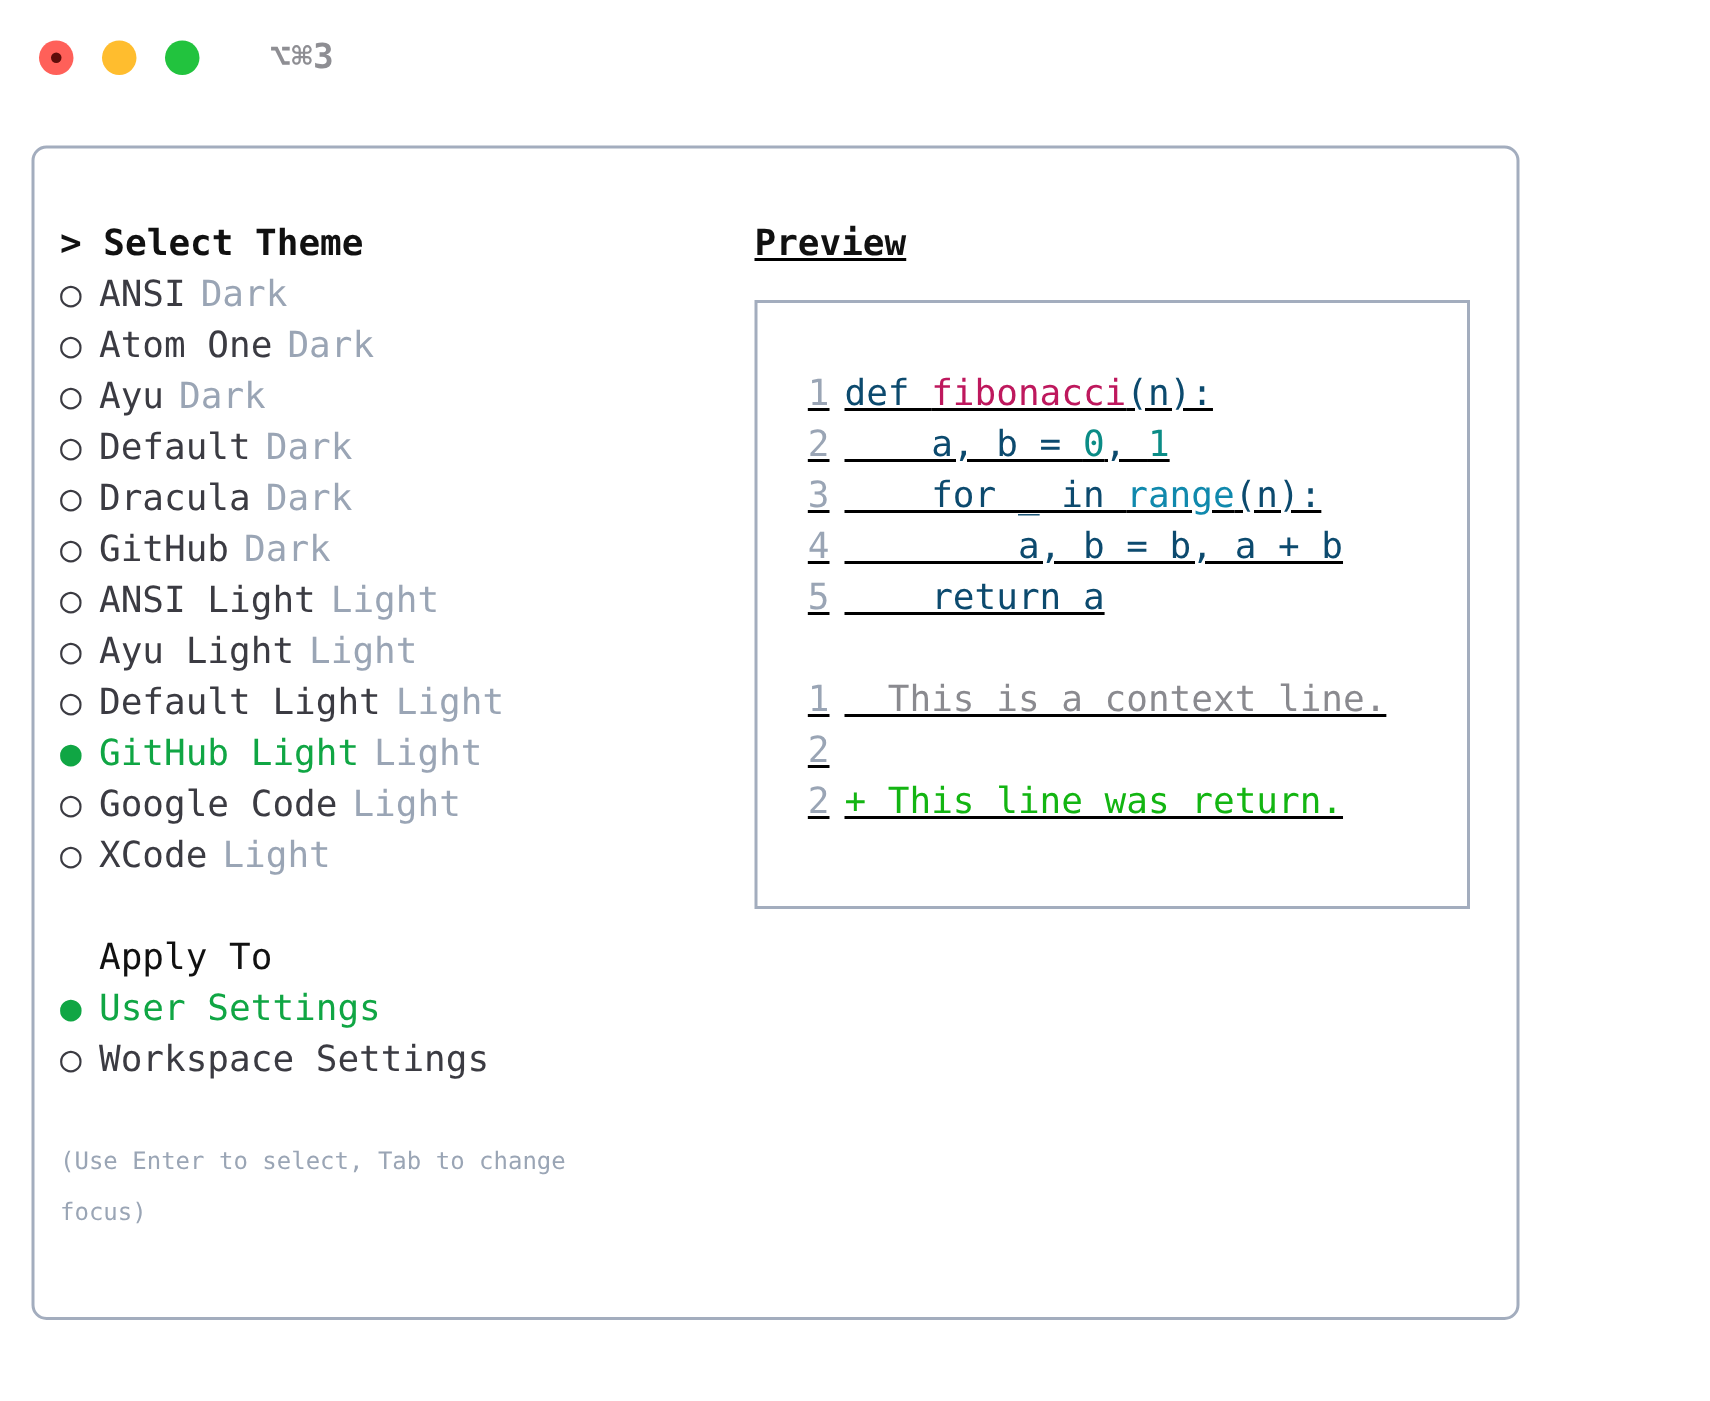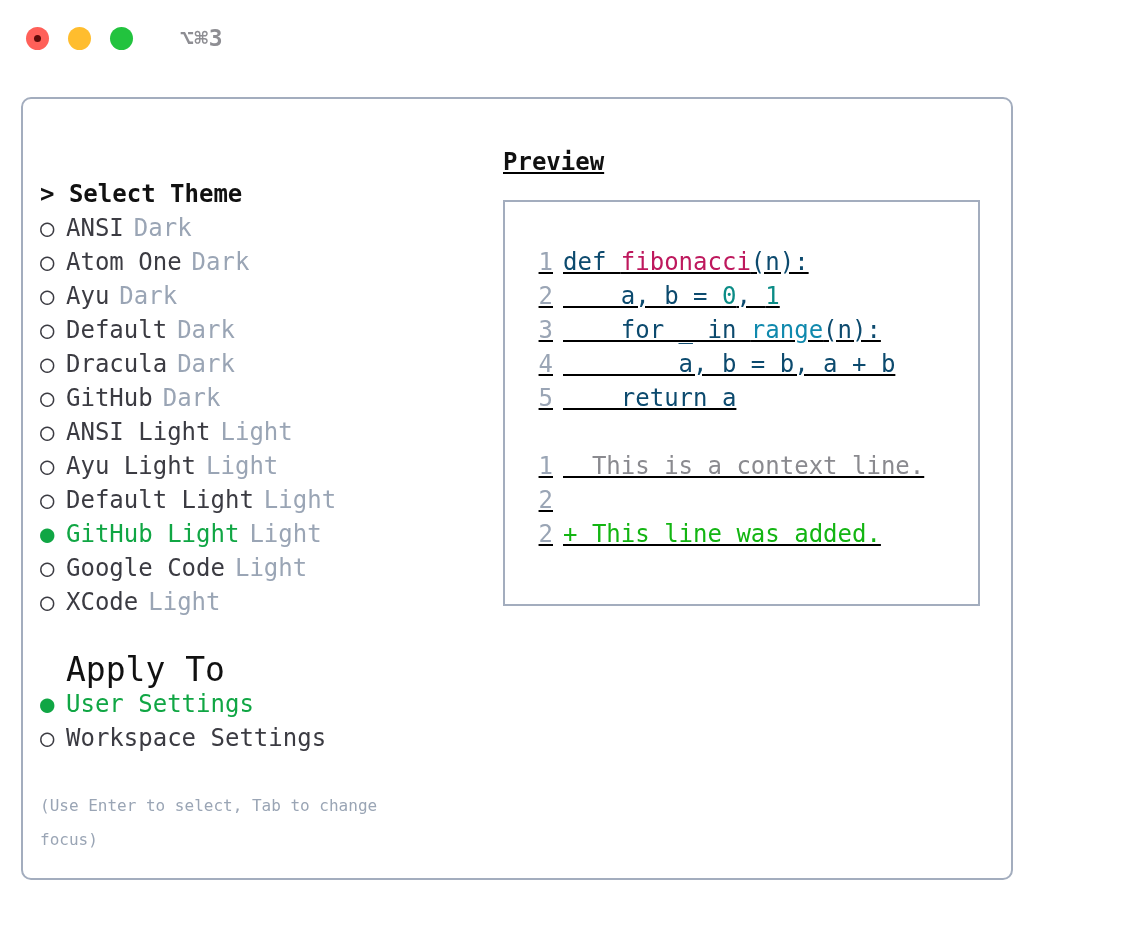"> Select Theme" .col-left { margin-top: 32px -> none }
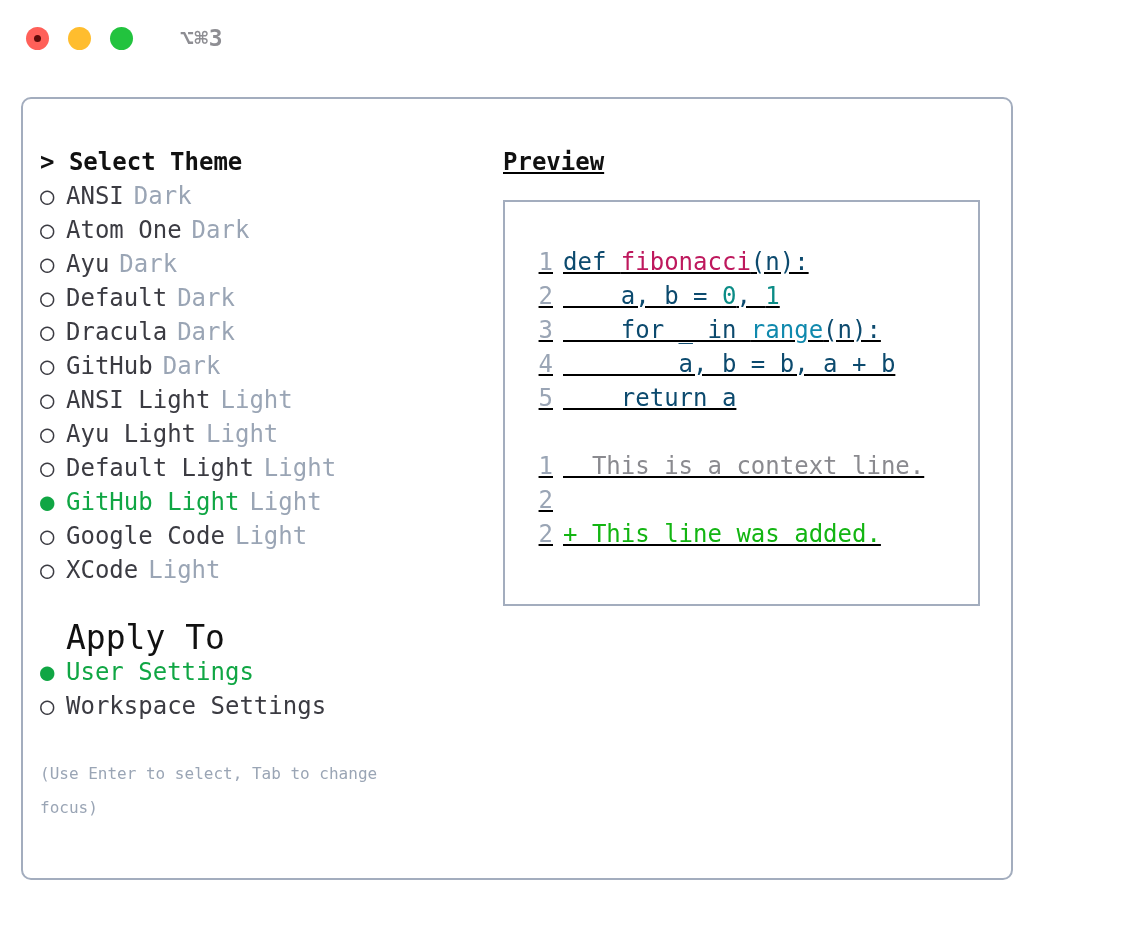"+ This line was added." span.code-text { text: added -> return }
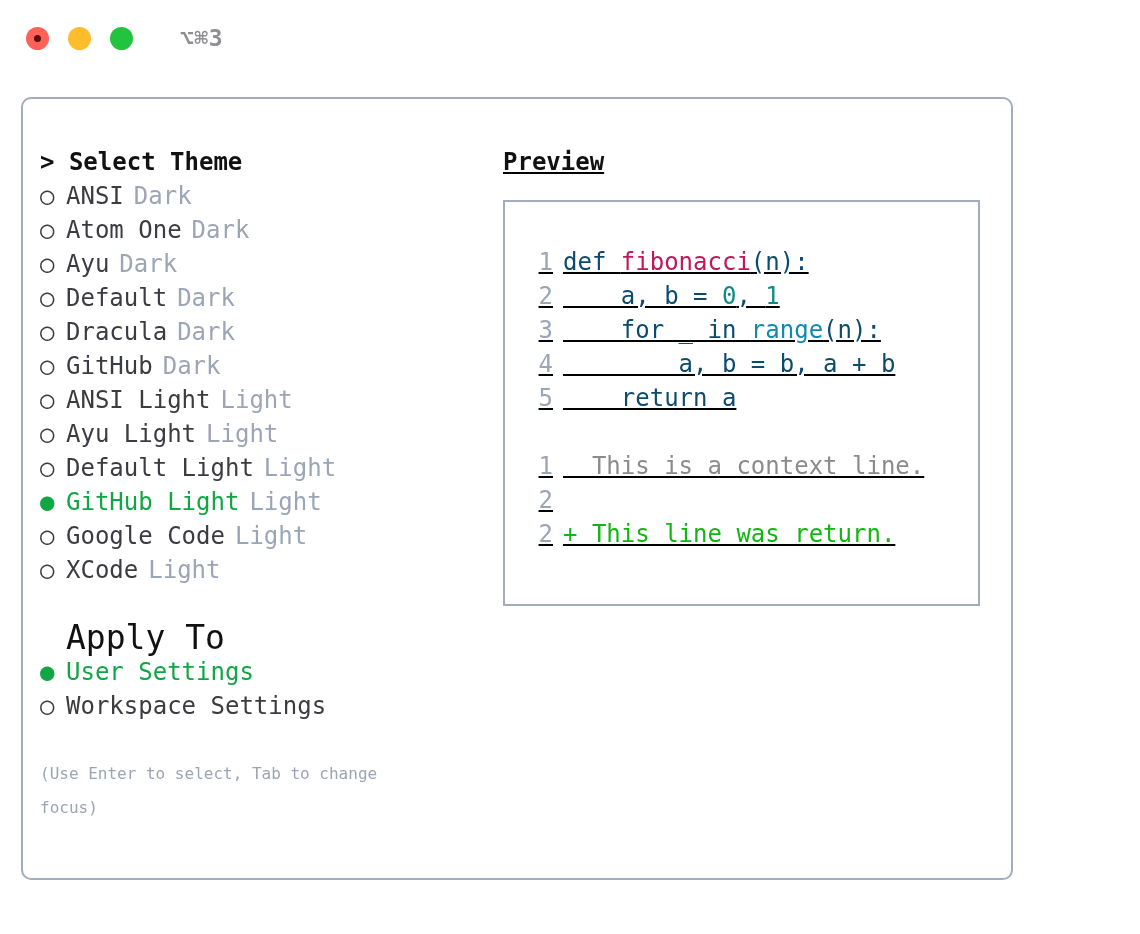"Apply To" .group-heading-row { font-size: 33px -> 24px }
